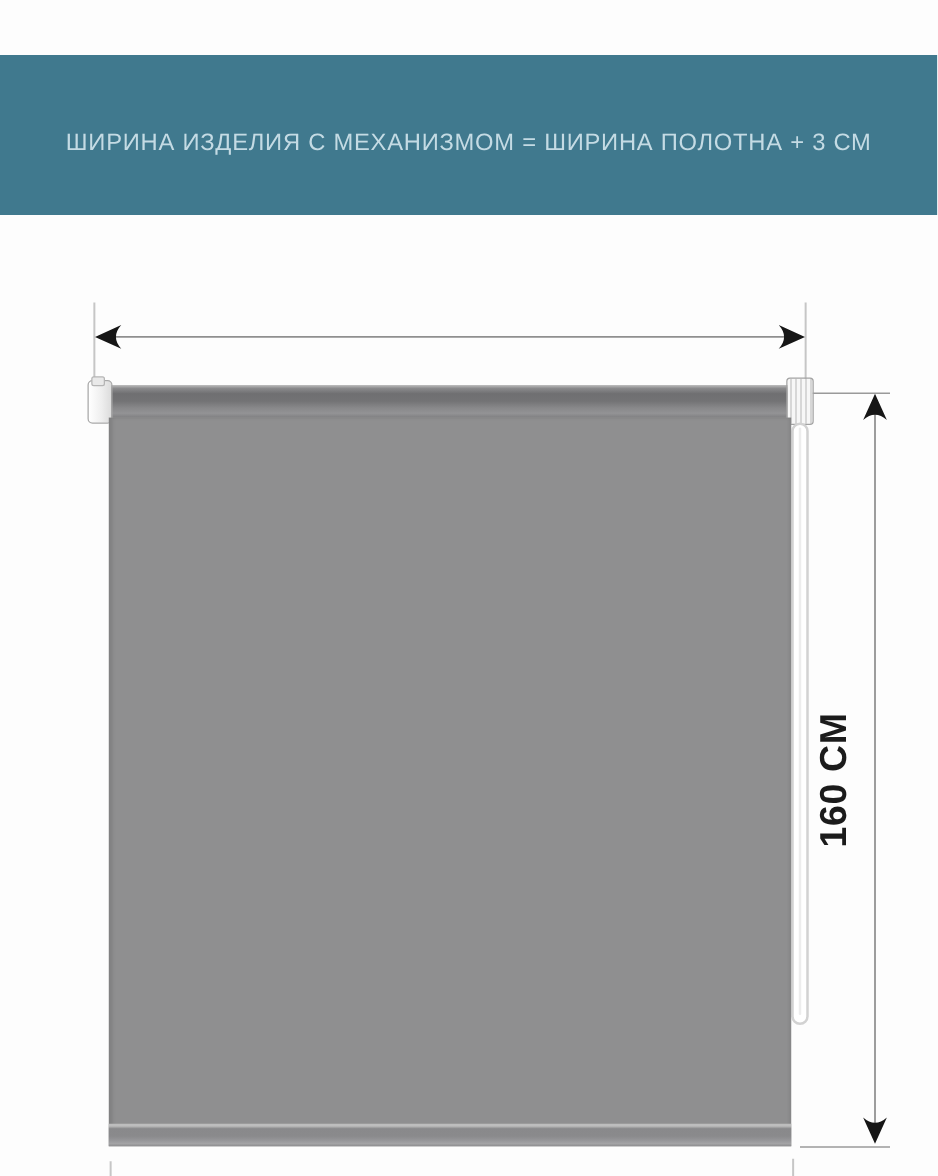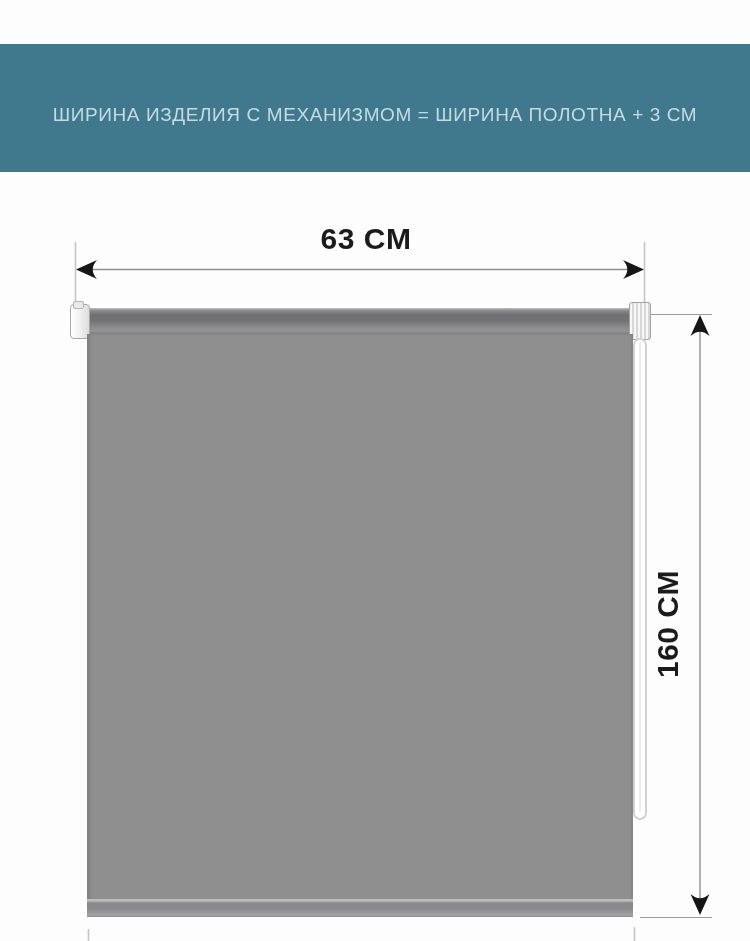"63 CM" div.dim-label { html: <div>63 CM</div> -> none }
